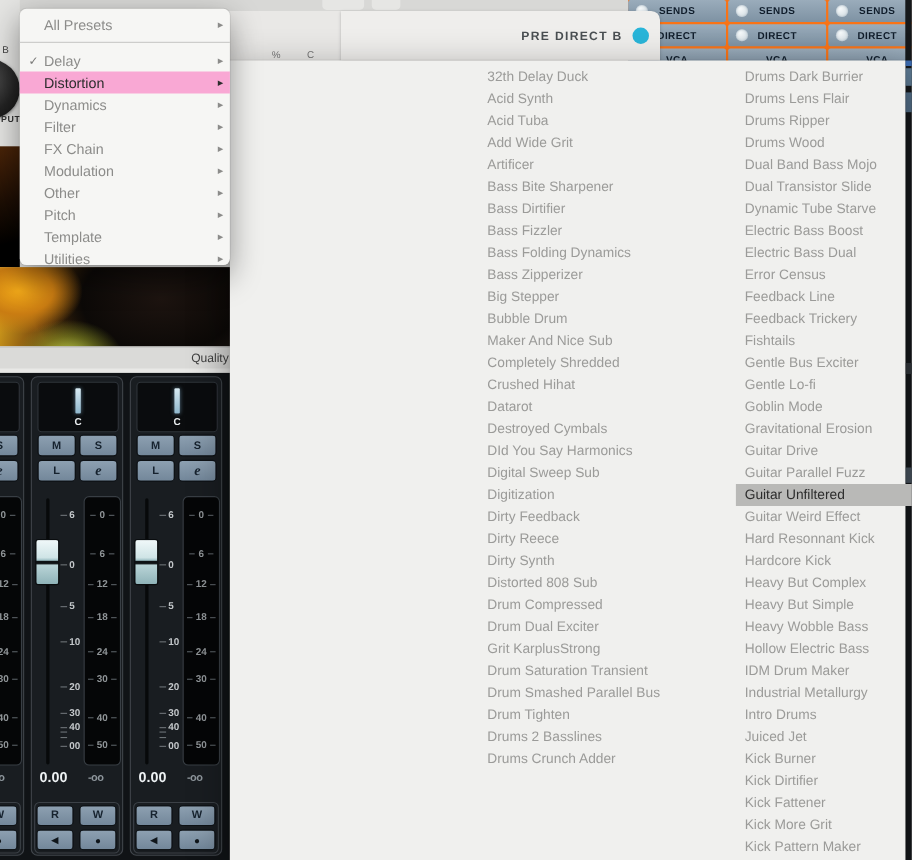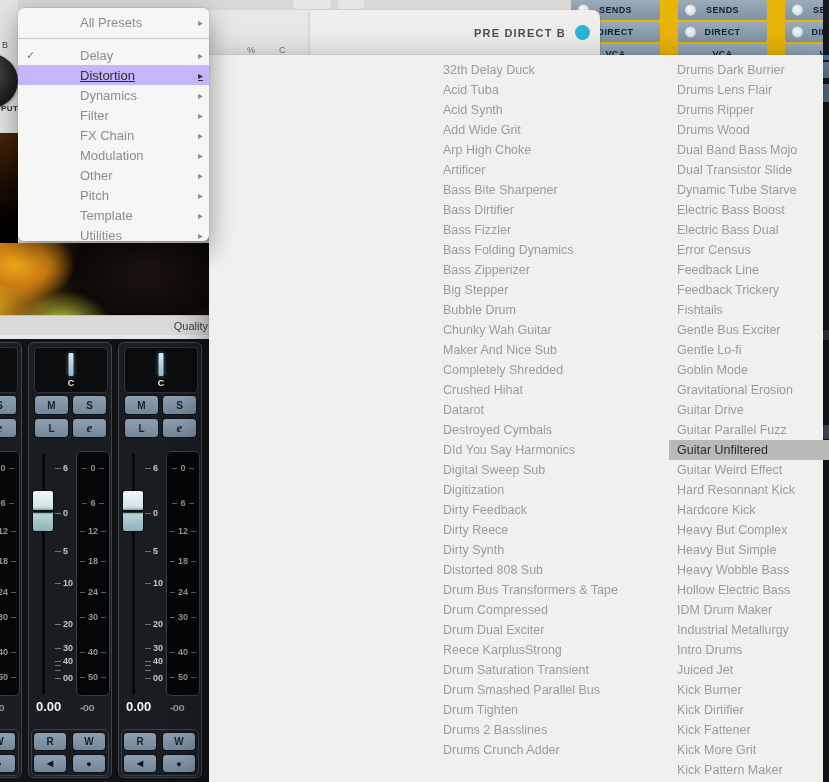"SENDS" .rack { background: #eab308 -> #f97316; gap: 18px -> 2px }
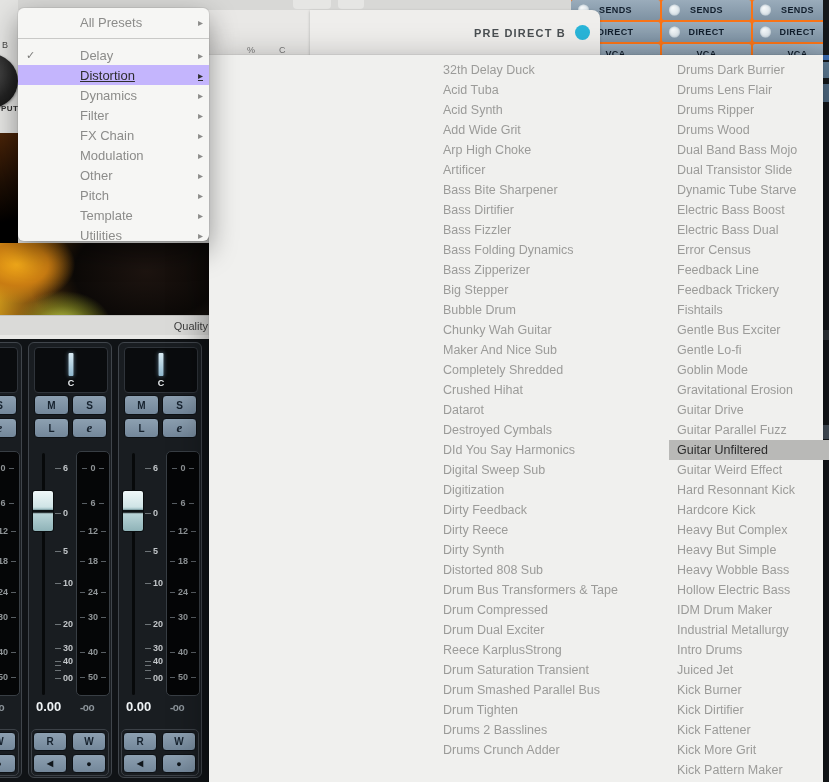"All Presets" .menu-item .label { margin-left: 40px -> none }
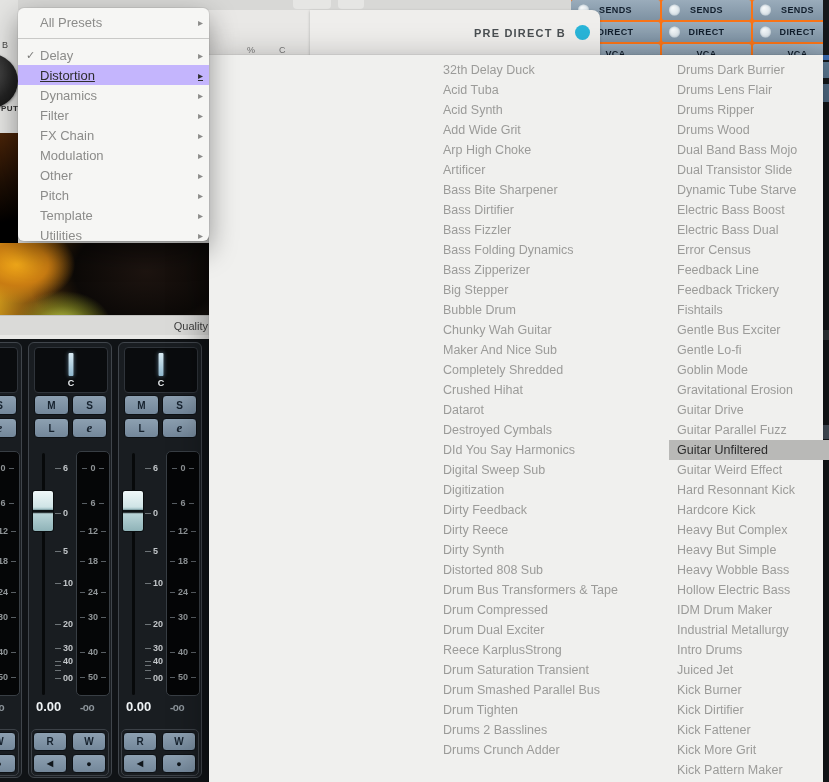"Distortion" .menu-item.hl { background: #c4b5fd -> #f9a8d4; text-decoration: underline -> none }
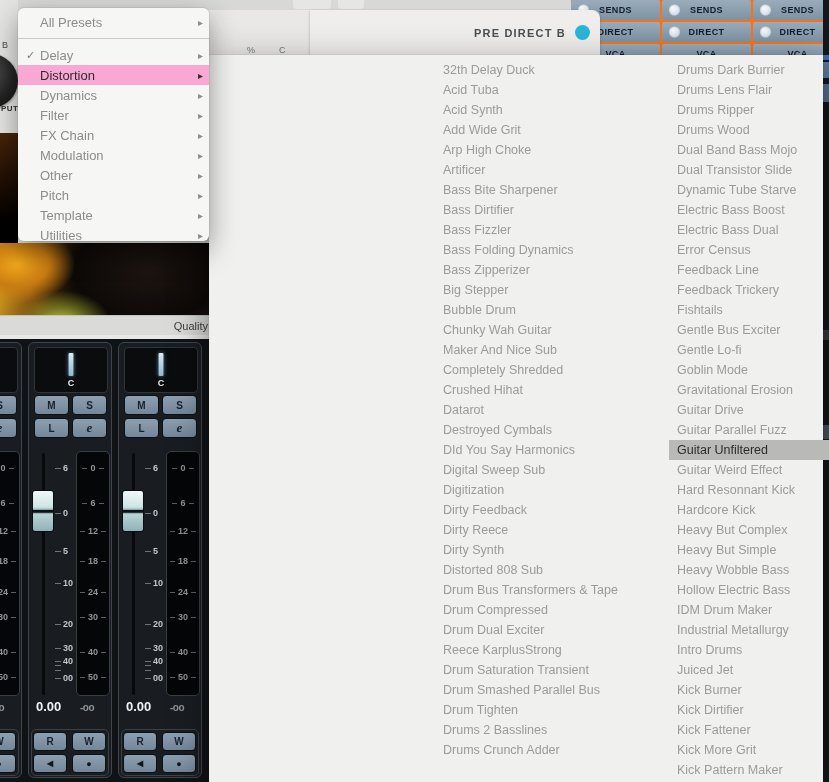"Acid Tuba" div.preset { order: before "Acid Synth" -> after "Acid Synth" }
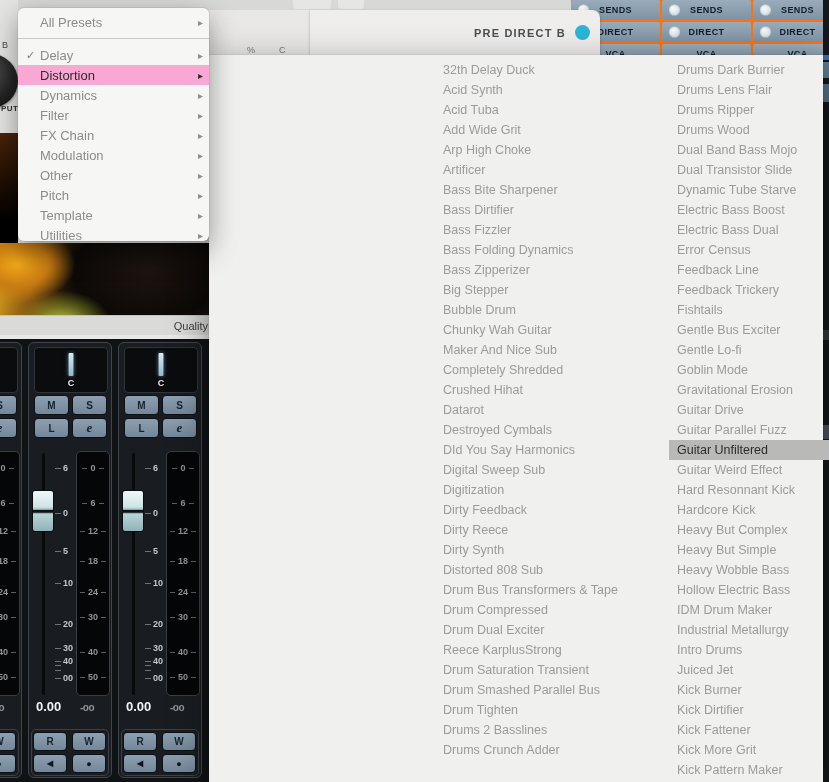"Arp High Choke" div.preset { html: <div>Arp High Choke</div> -> none }
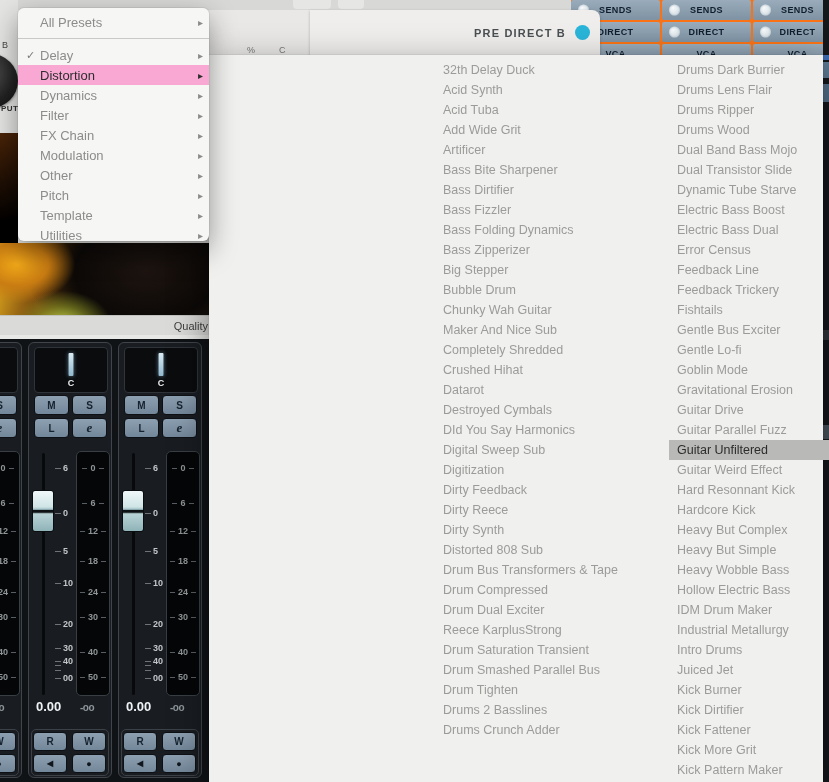"Chunky Wah Guitar" div.preset { html: <div>Chunky Wah Guitar</div> -> none }
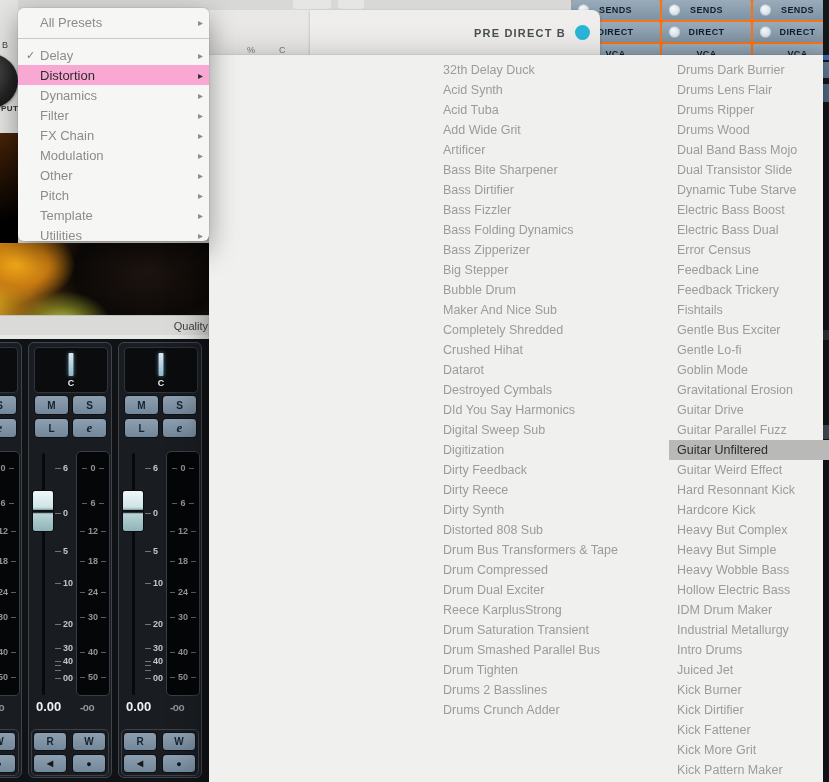"Drum Bus Transformers & Tape" div.preset { html: <div>Drum Bus Transformers &amp; Tape</div> -> none }
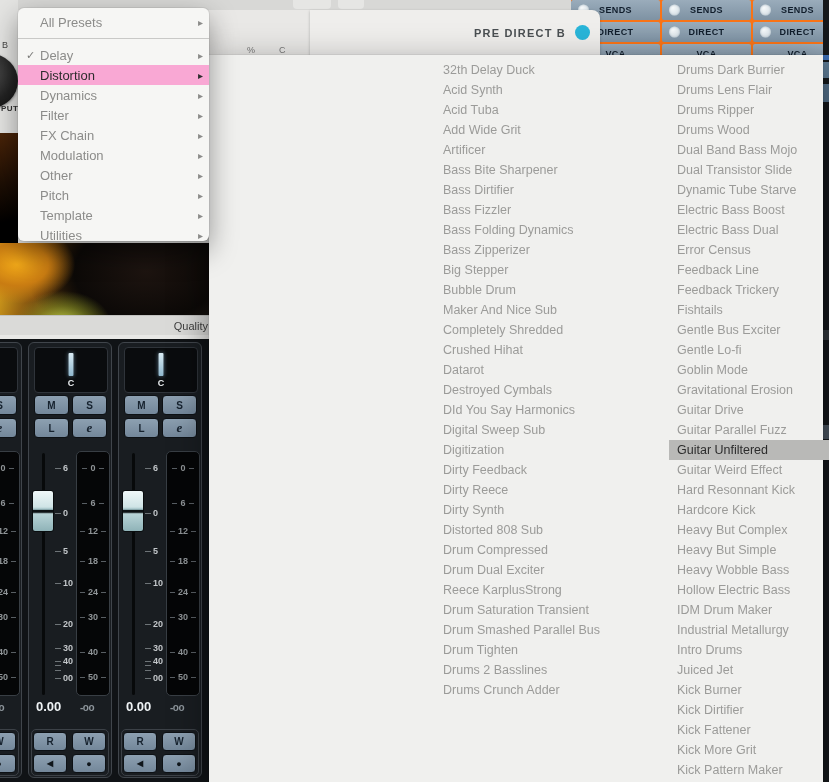"Reece KarplusStrong" div.preset { text: Reece -> Grit }
